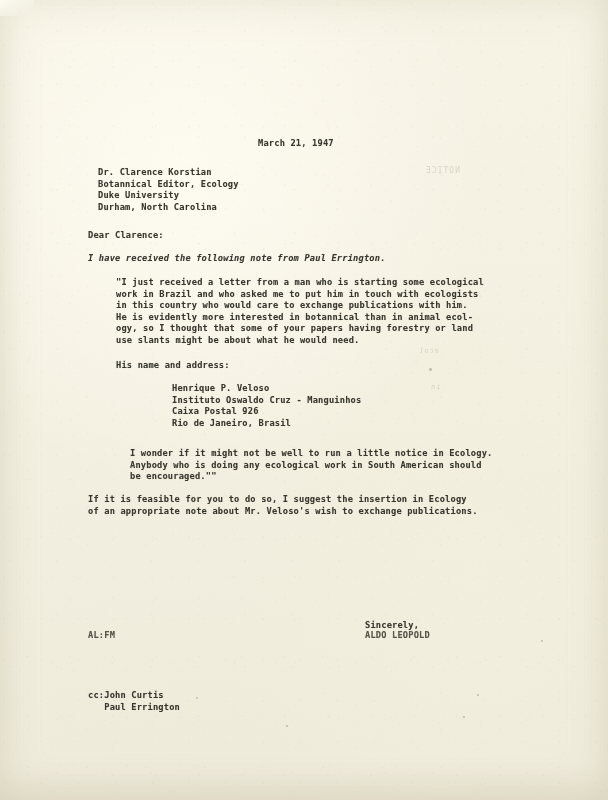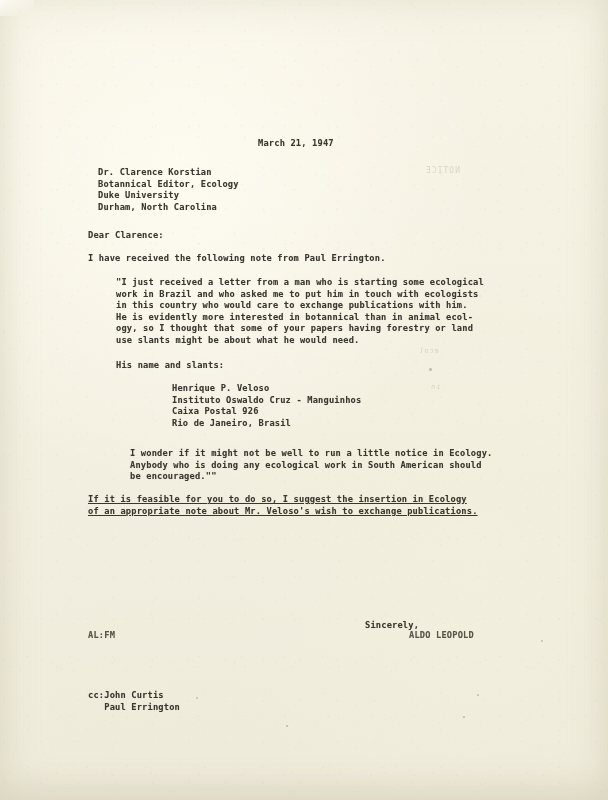"I have received the following" div.ln { font-style: none -> italic }
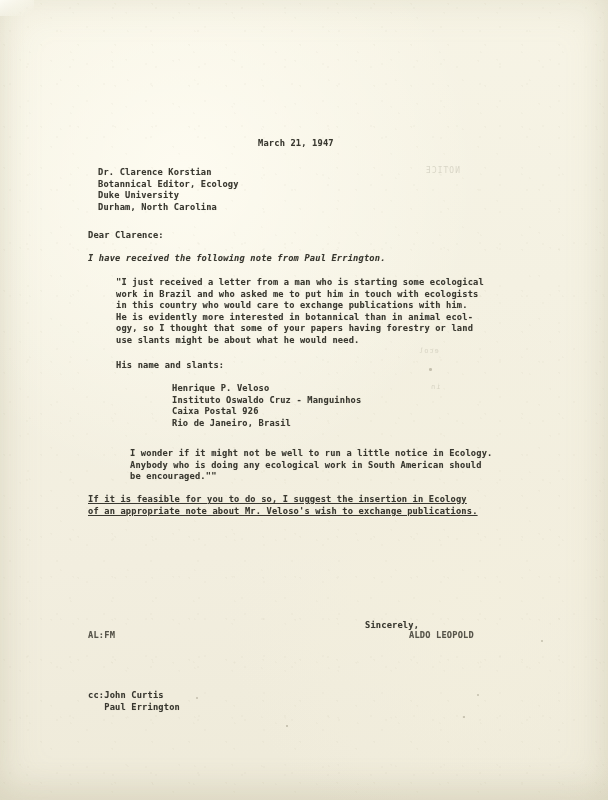"His name and slants:" div.ln { text: slants -> address }
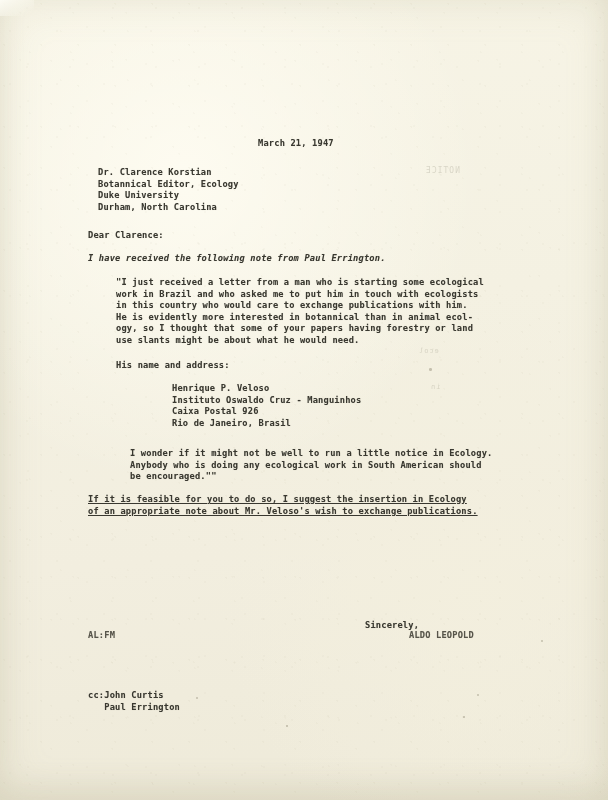"If it is feasible for" div.blk { text-decoration: underline -> none }
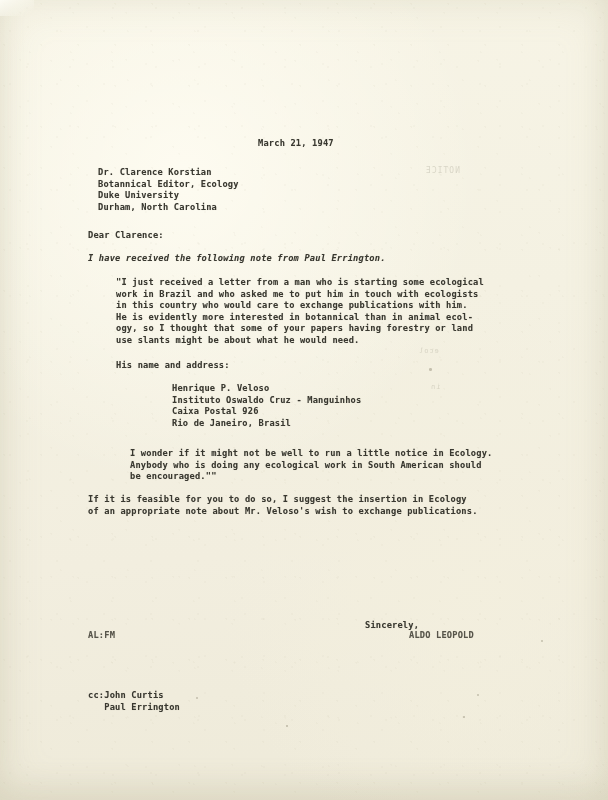"ALDO LEOPOLD" div.ln { margin-left: 44px -> none }
